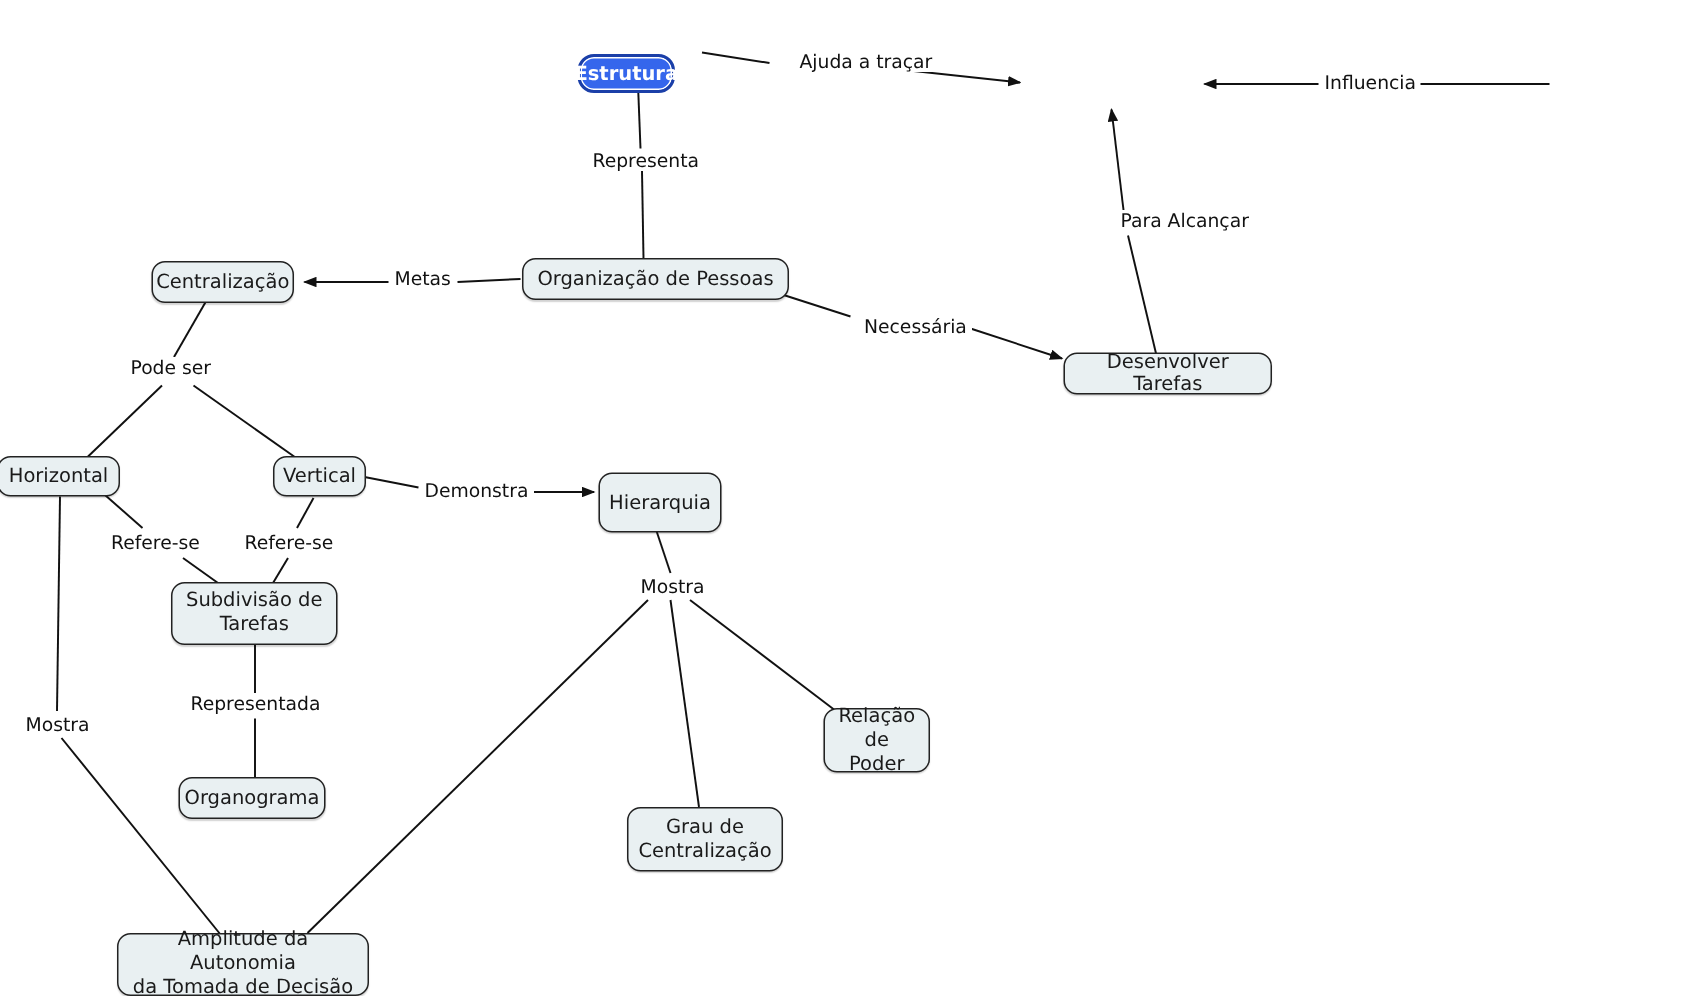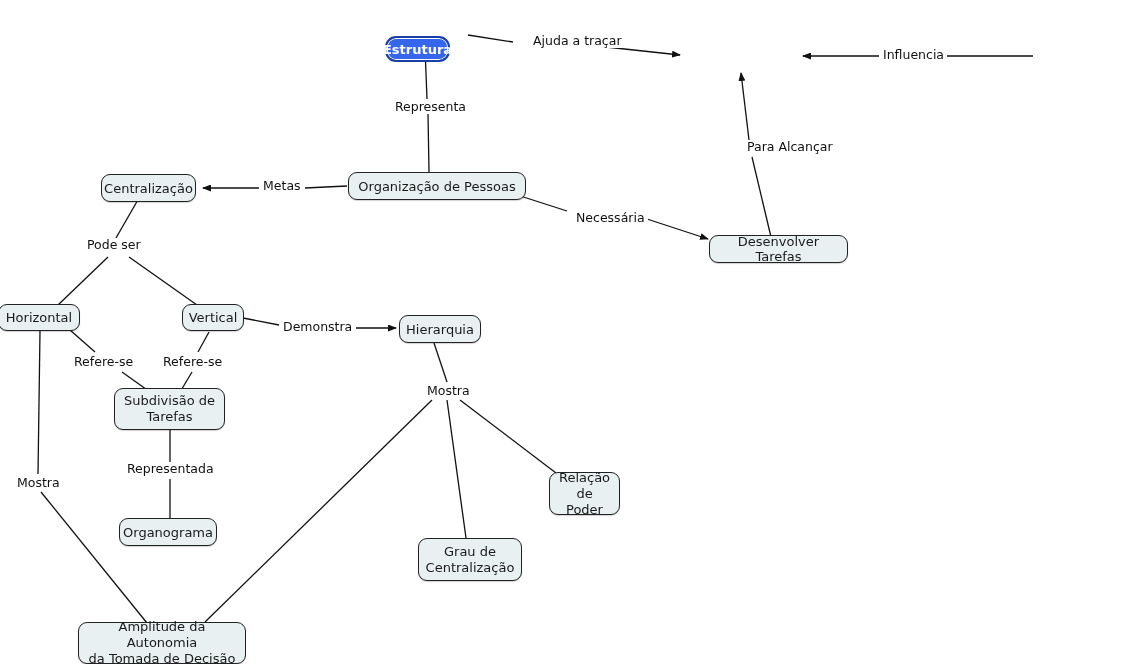"Hierarquia" div.node { height: 28px -> 40px }
